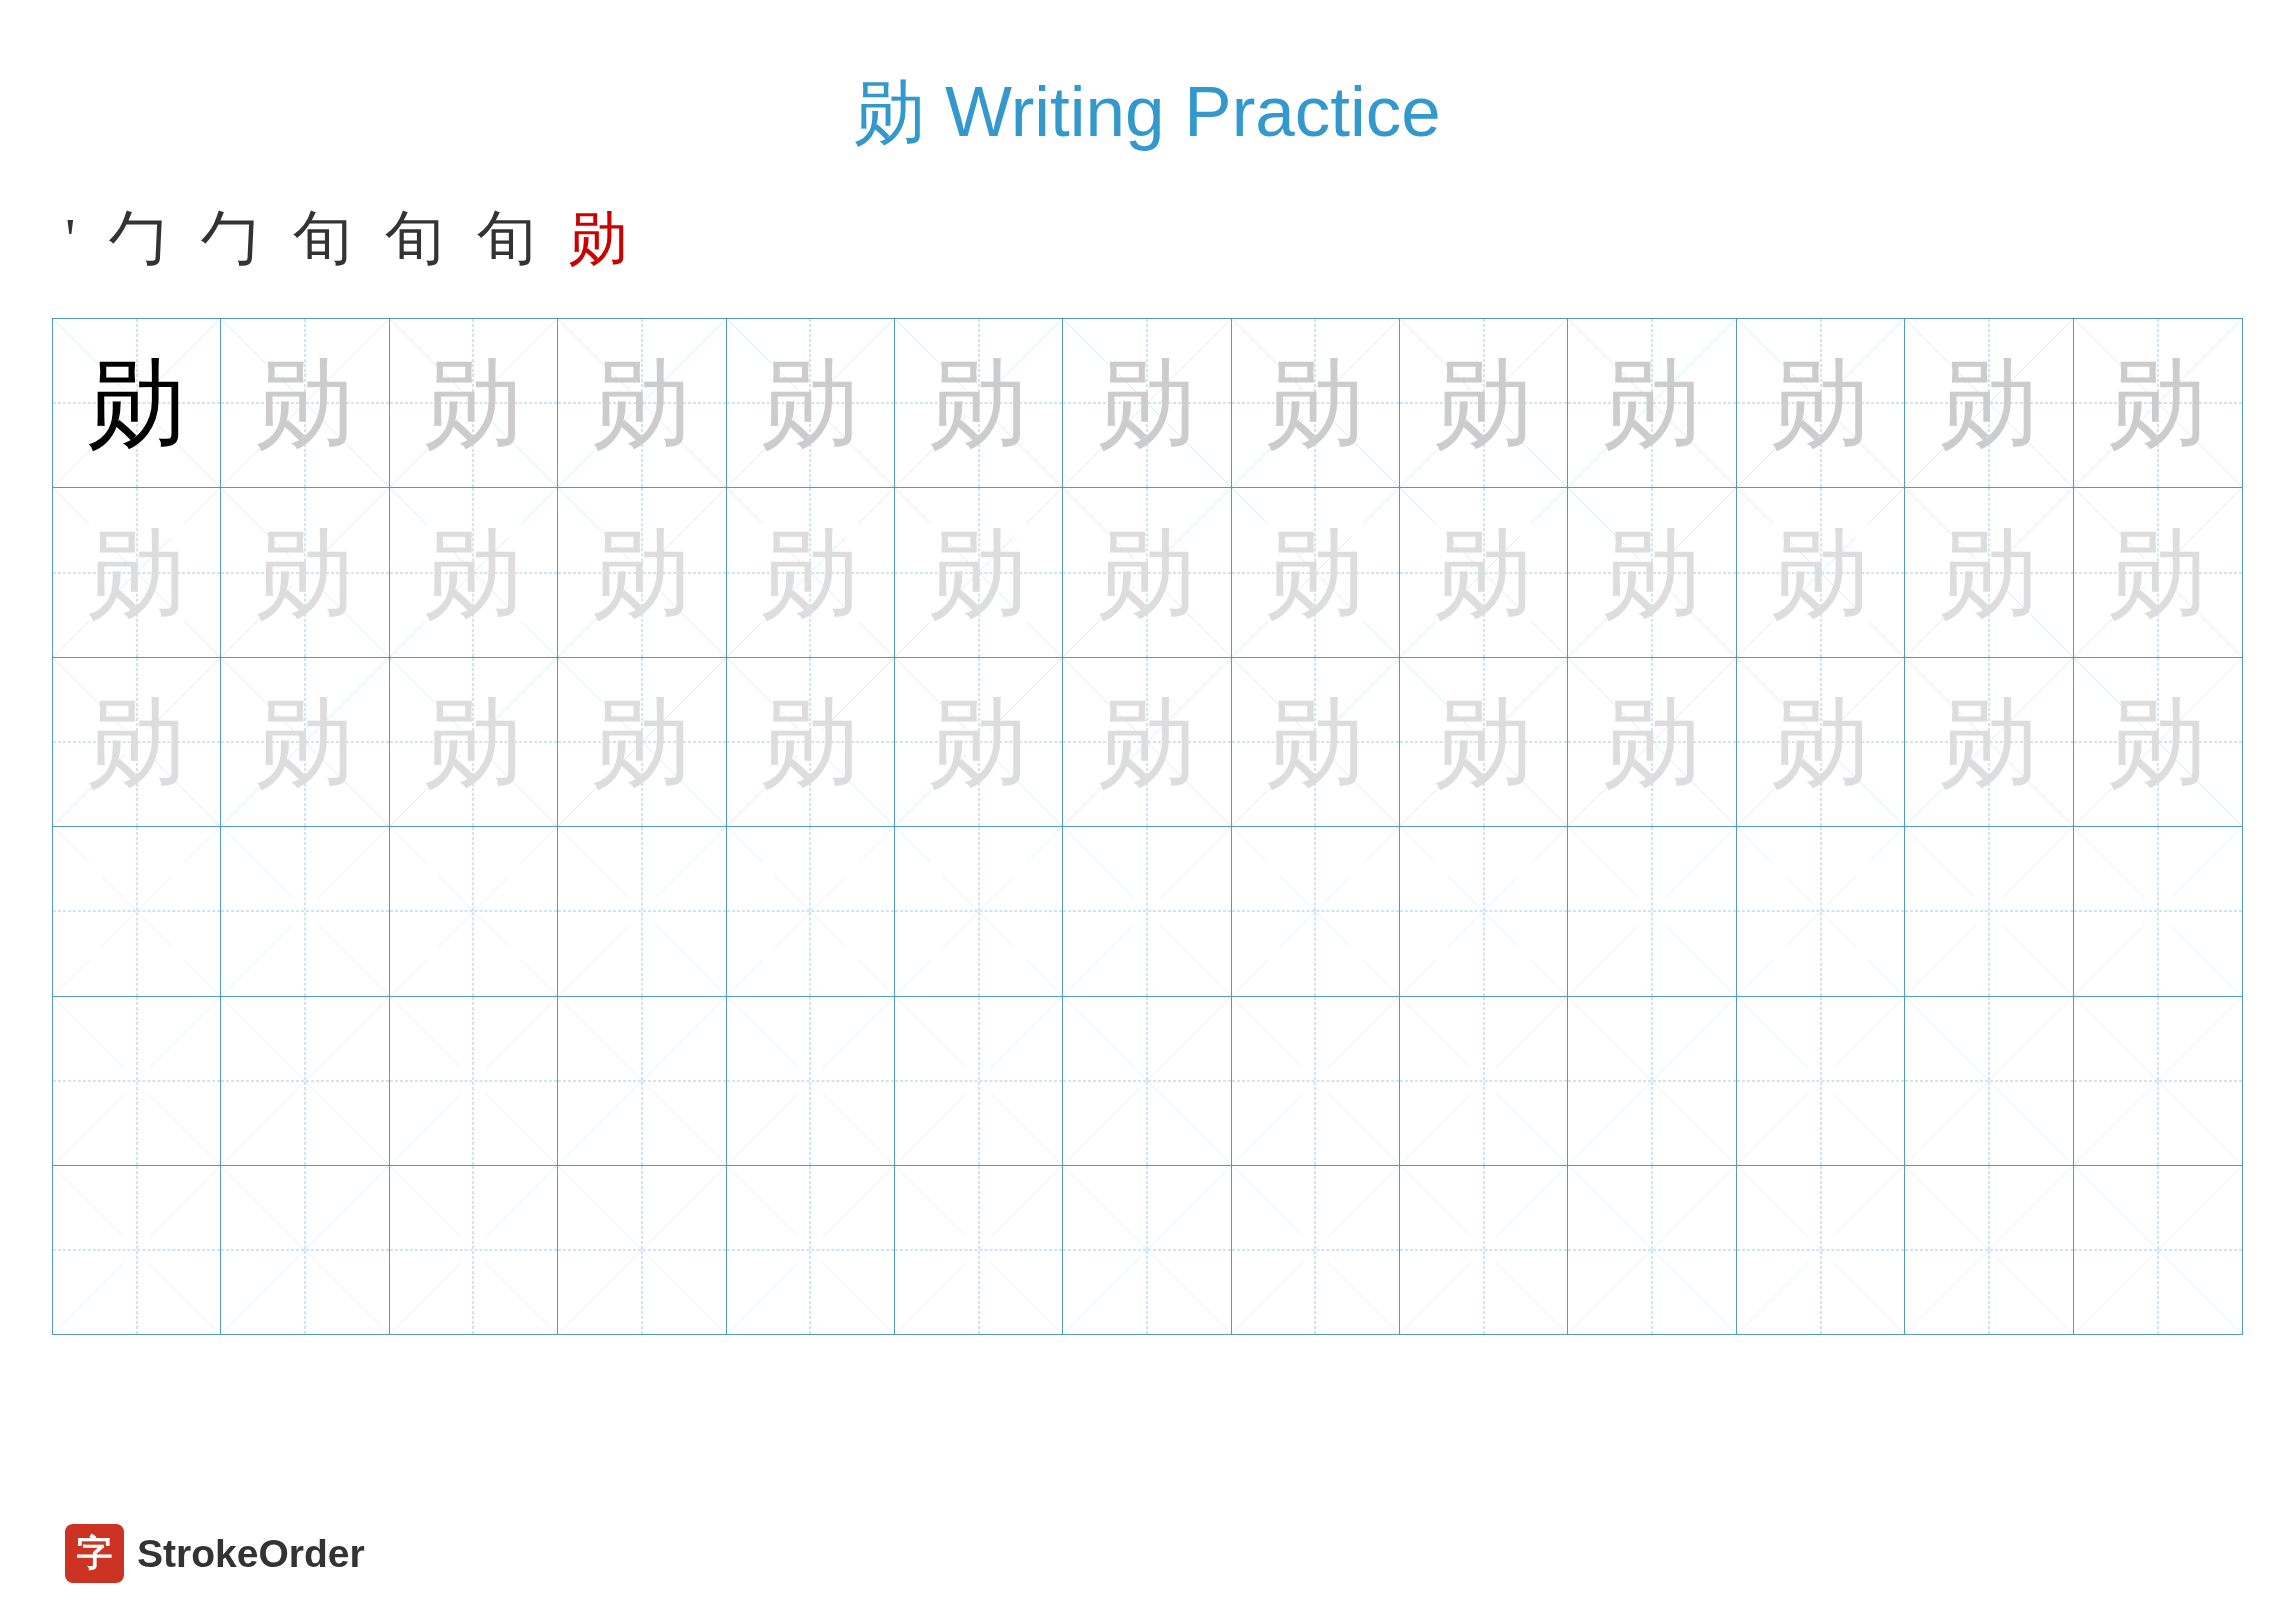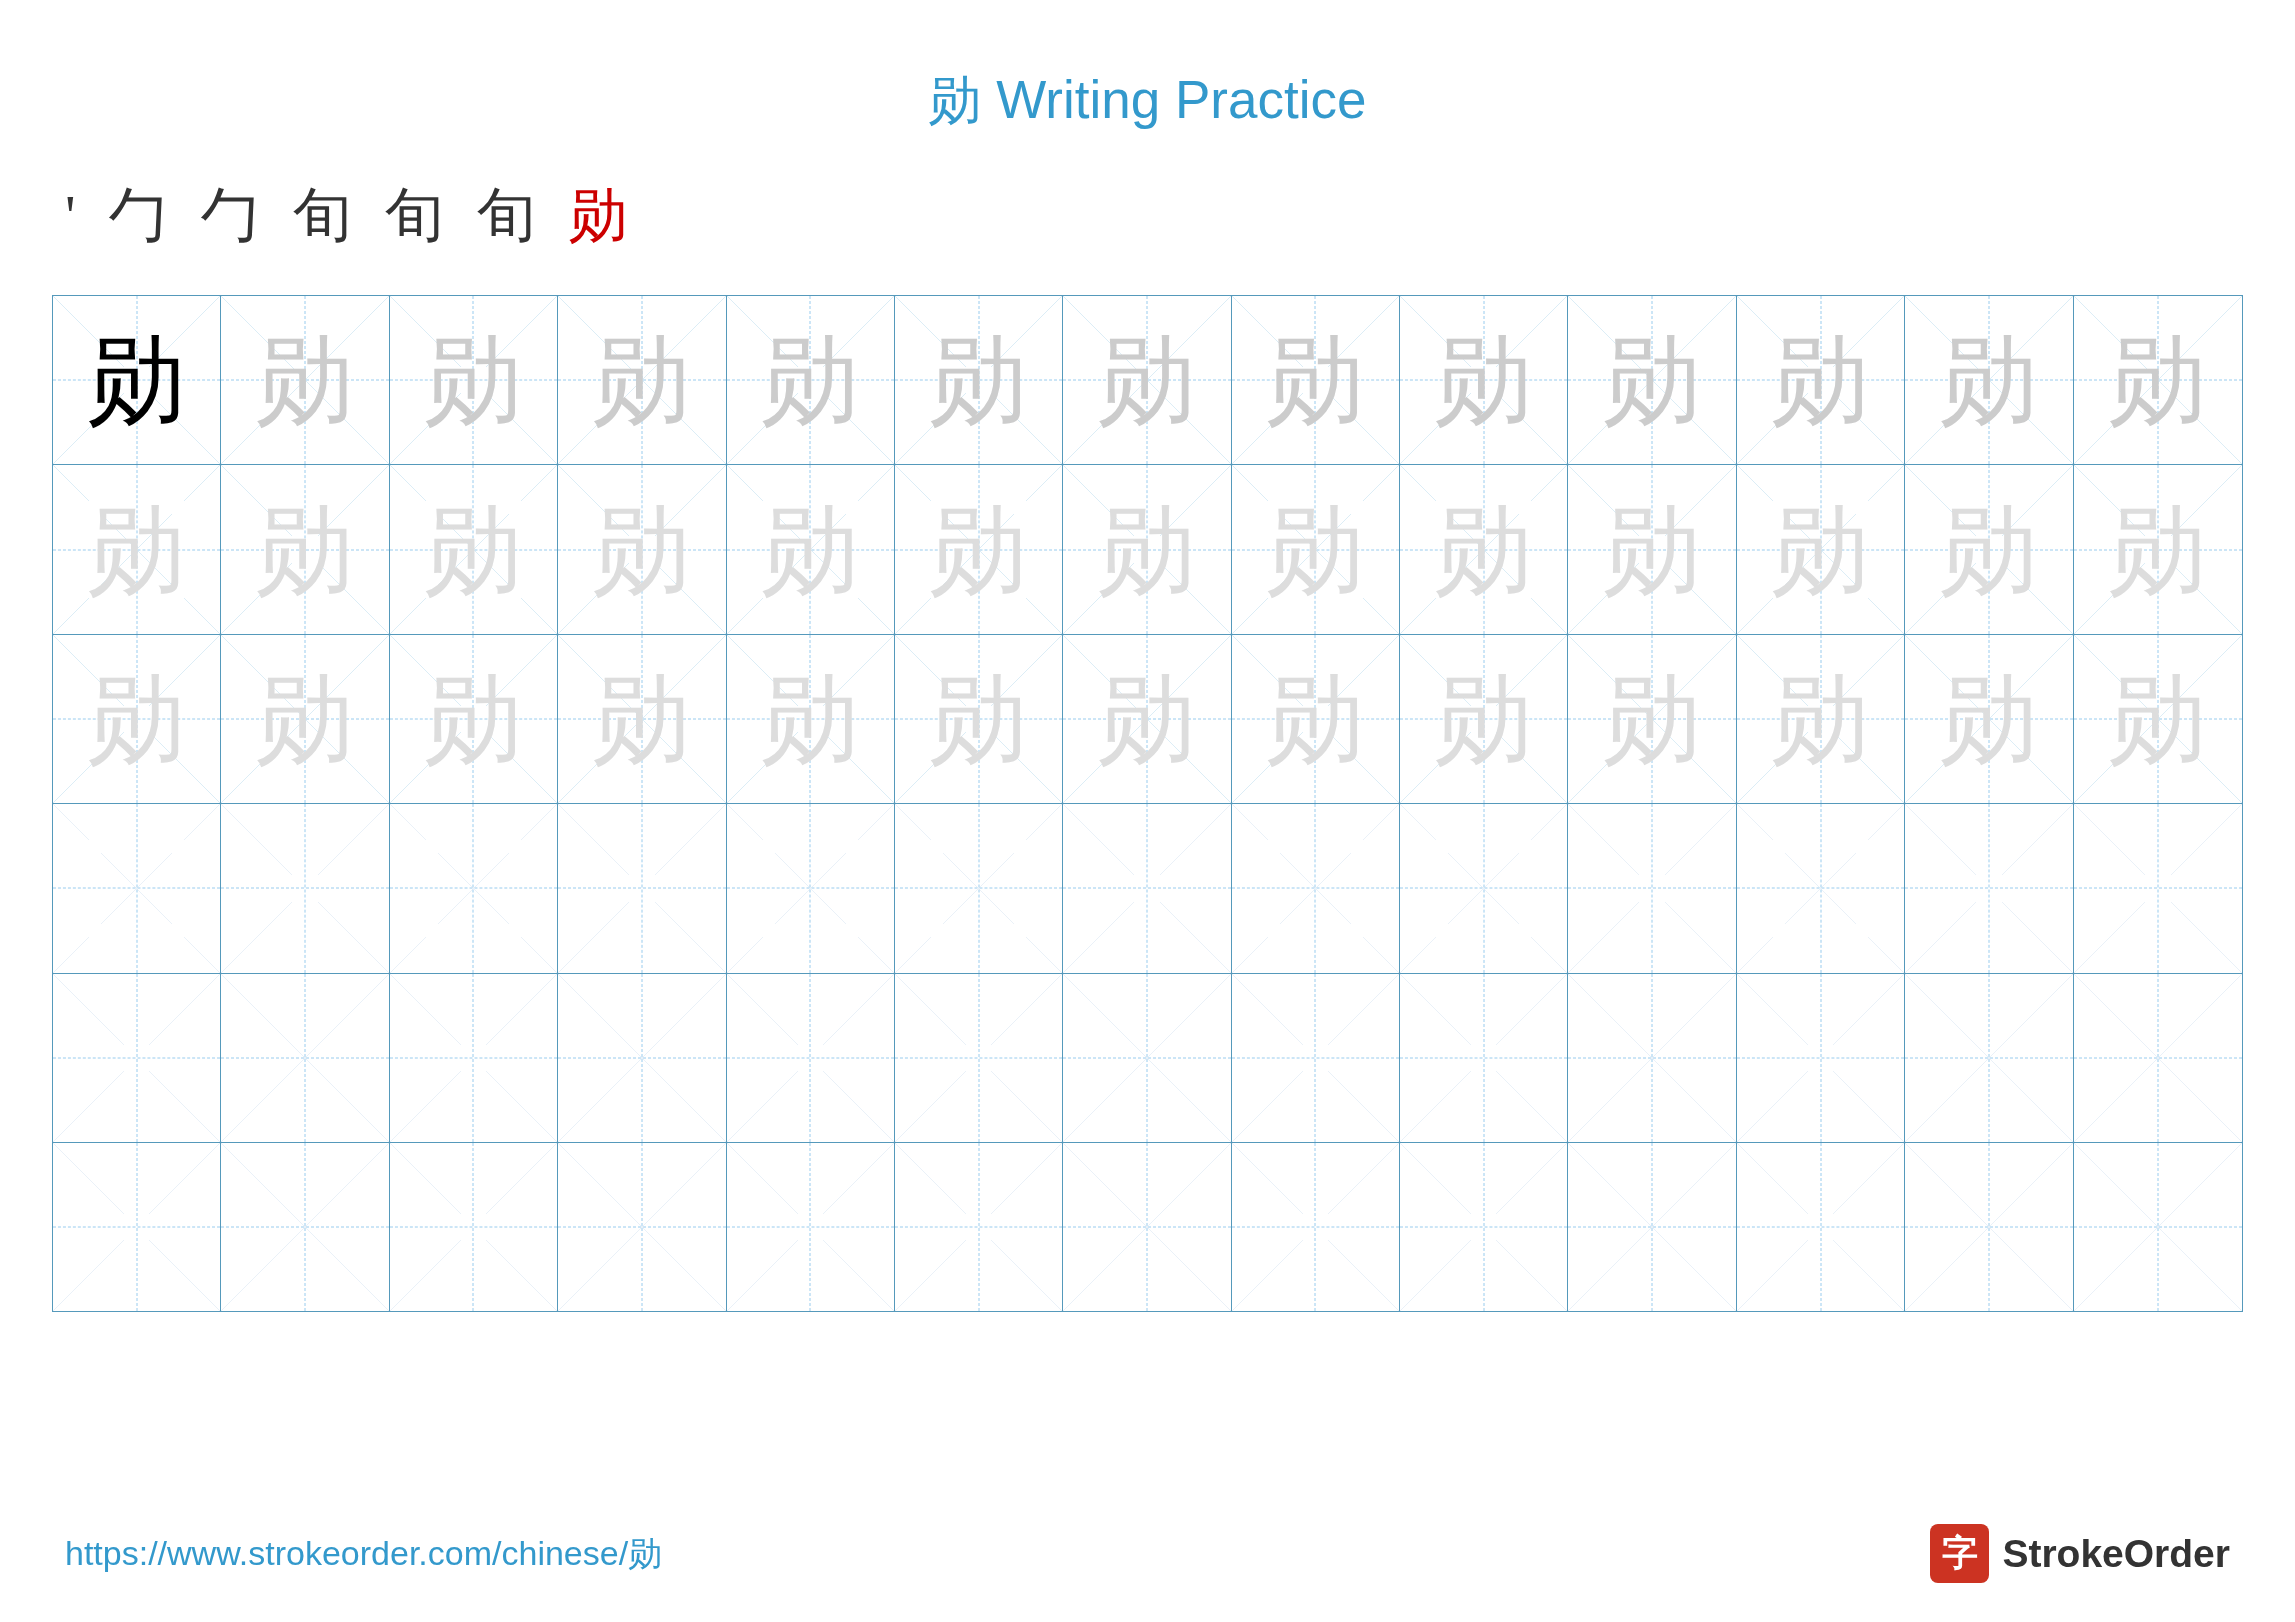"勋 Writing Practice" .page-title { font-size: 53px -> 71px }
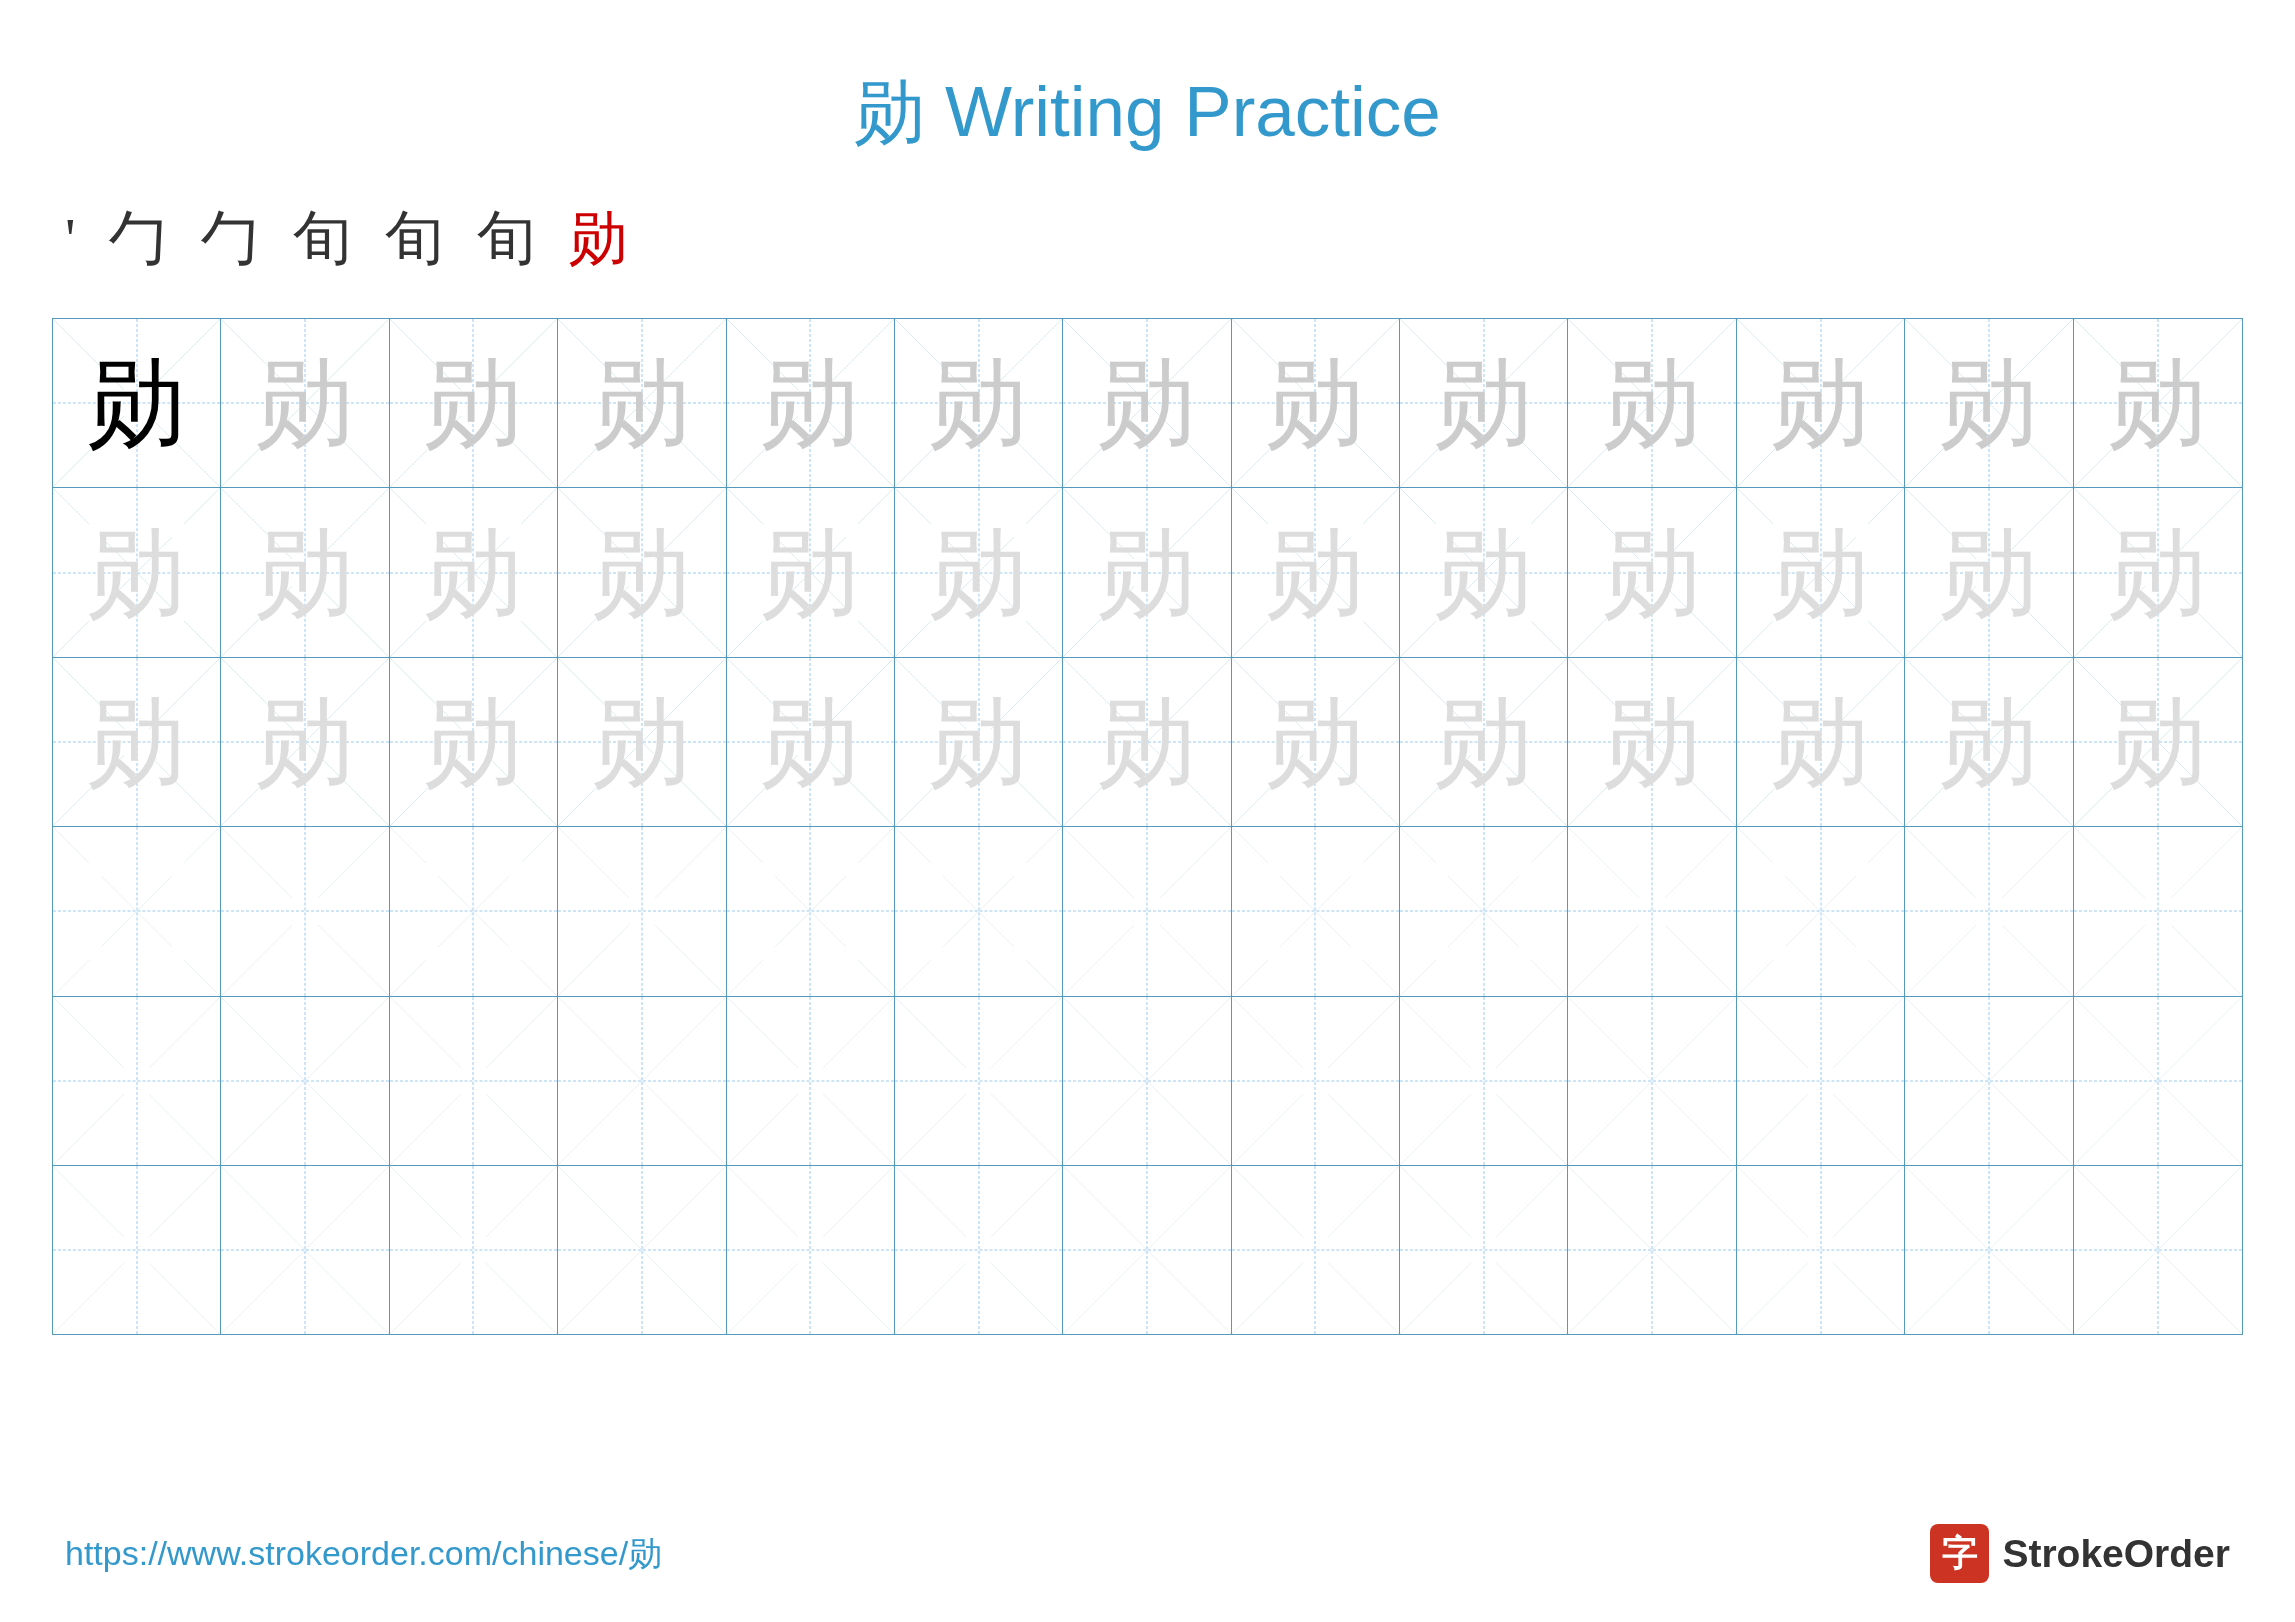"https://www.strokeorder.com/chinese/勋" span.footer-url { html: <span>https://www.strokeorder.com/chinese/勋</span> -> none }
